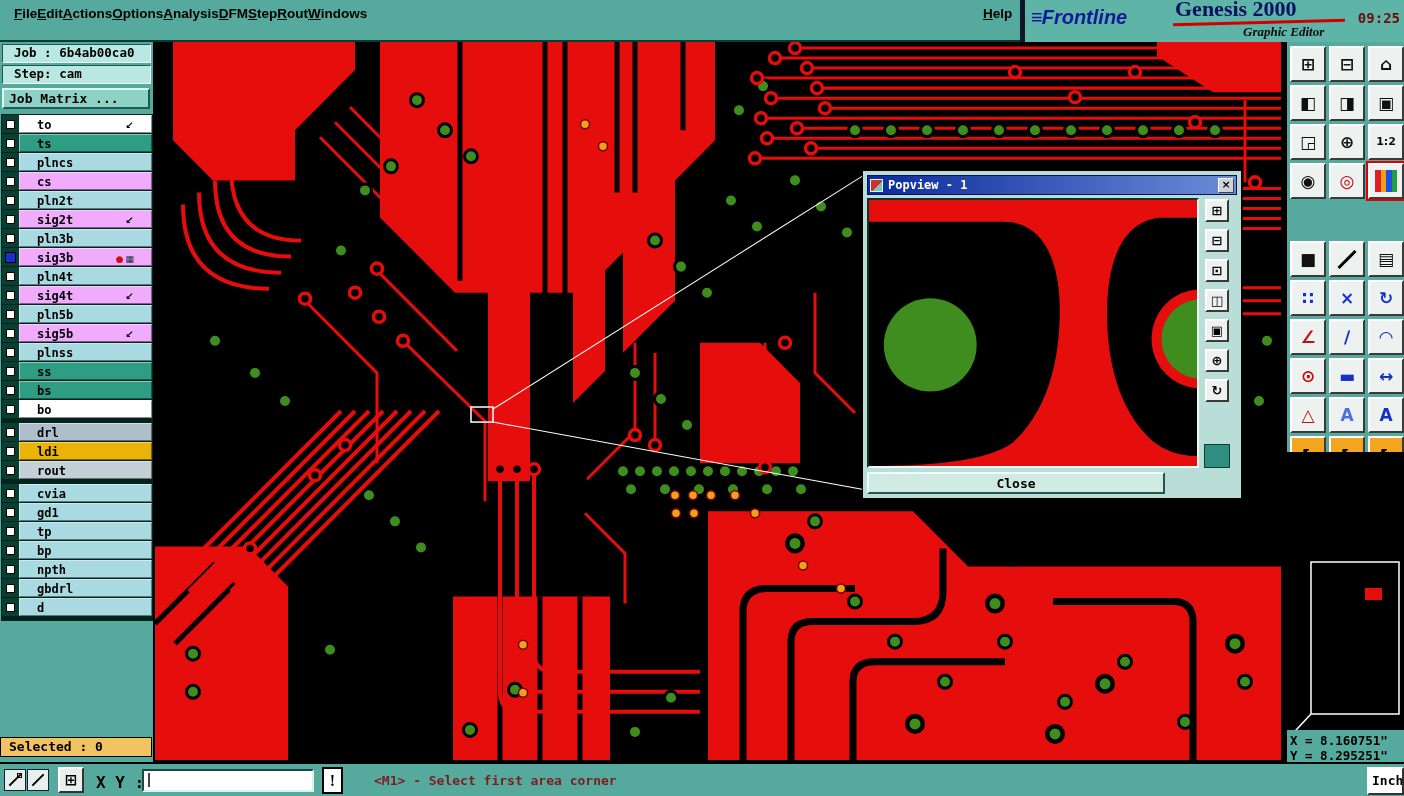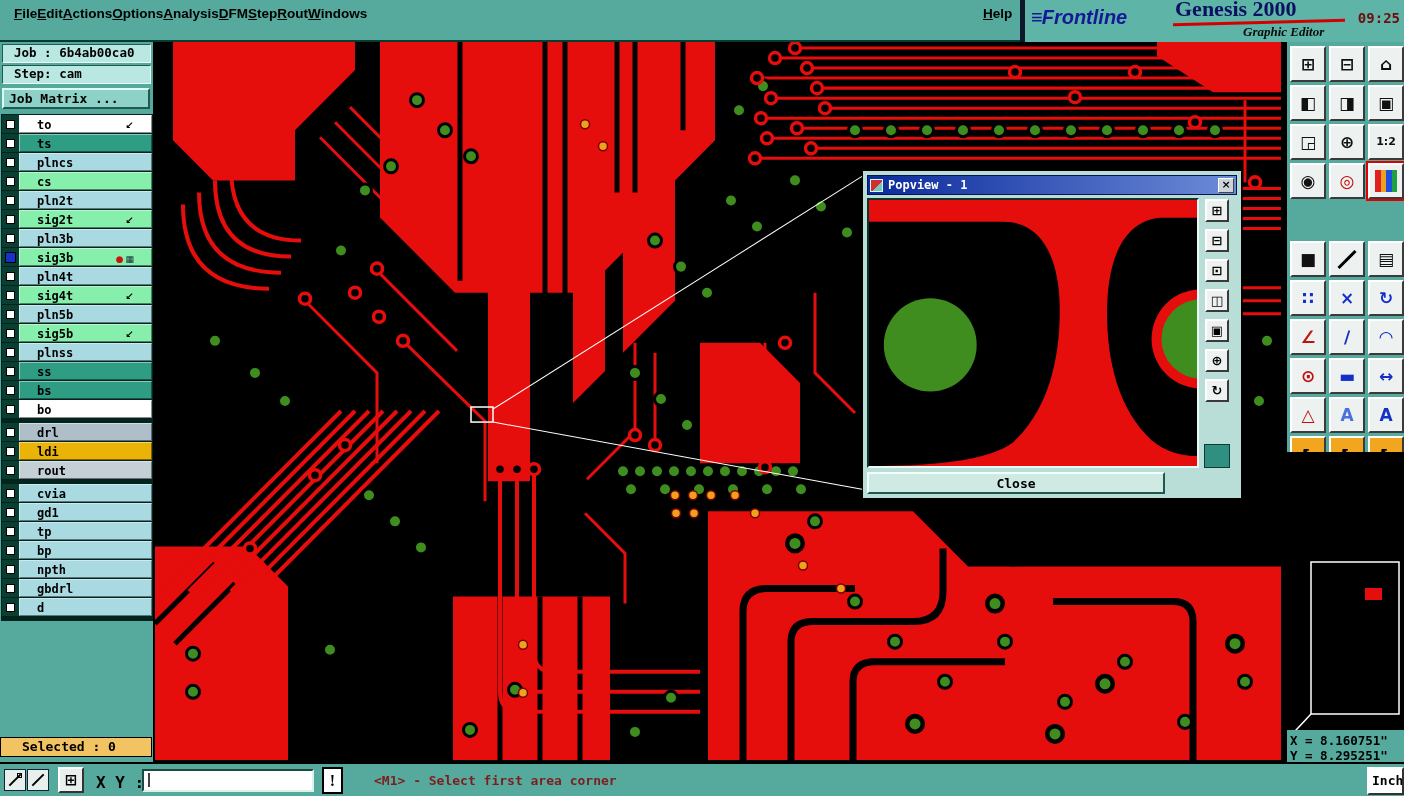"cs" .t-orange { background: #86efac -> #f0abfc }
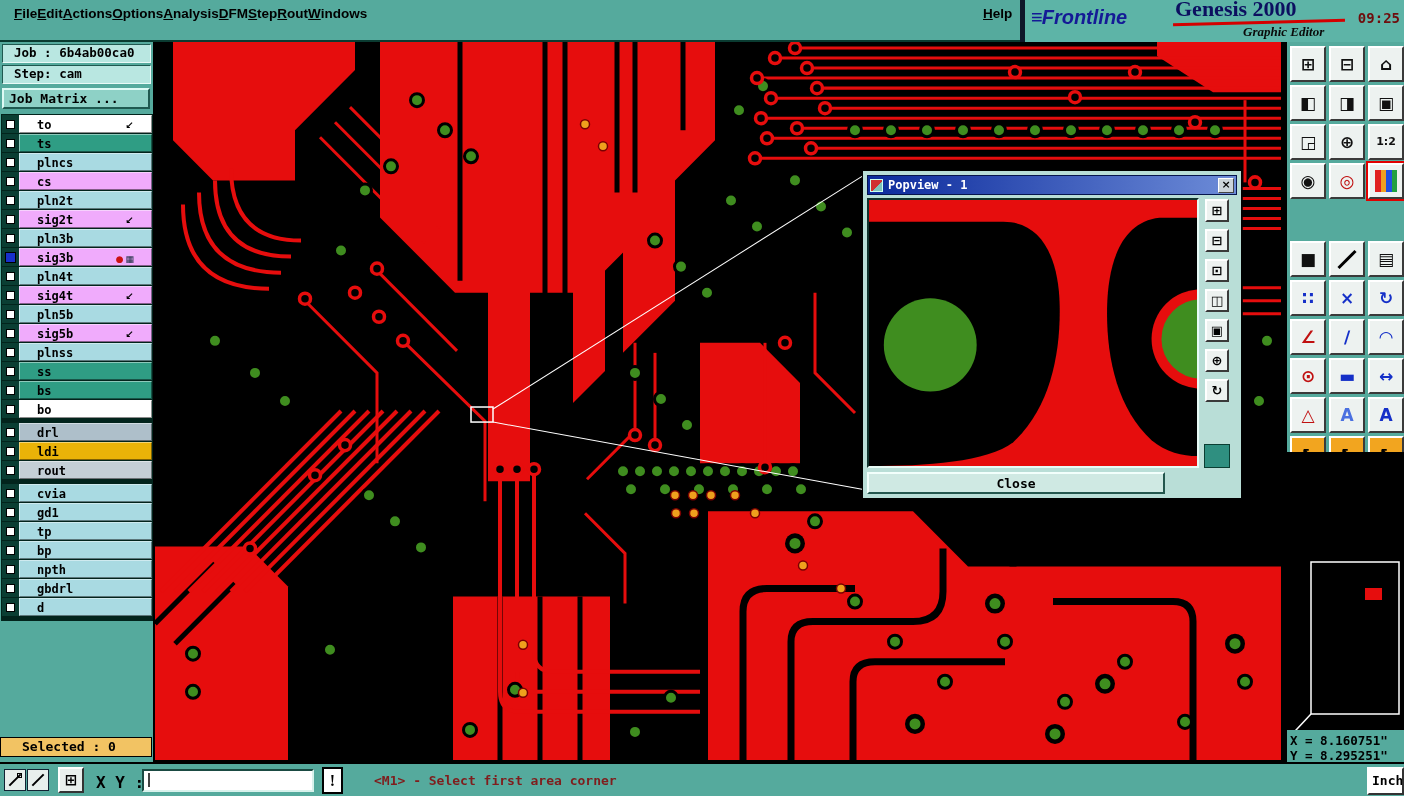"Selected : 0" #selected-box { padding-left: 21px -> 8px }
